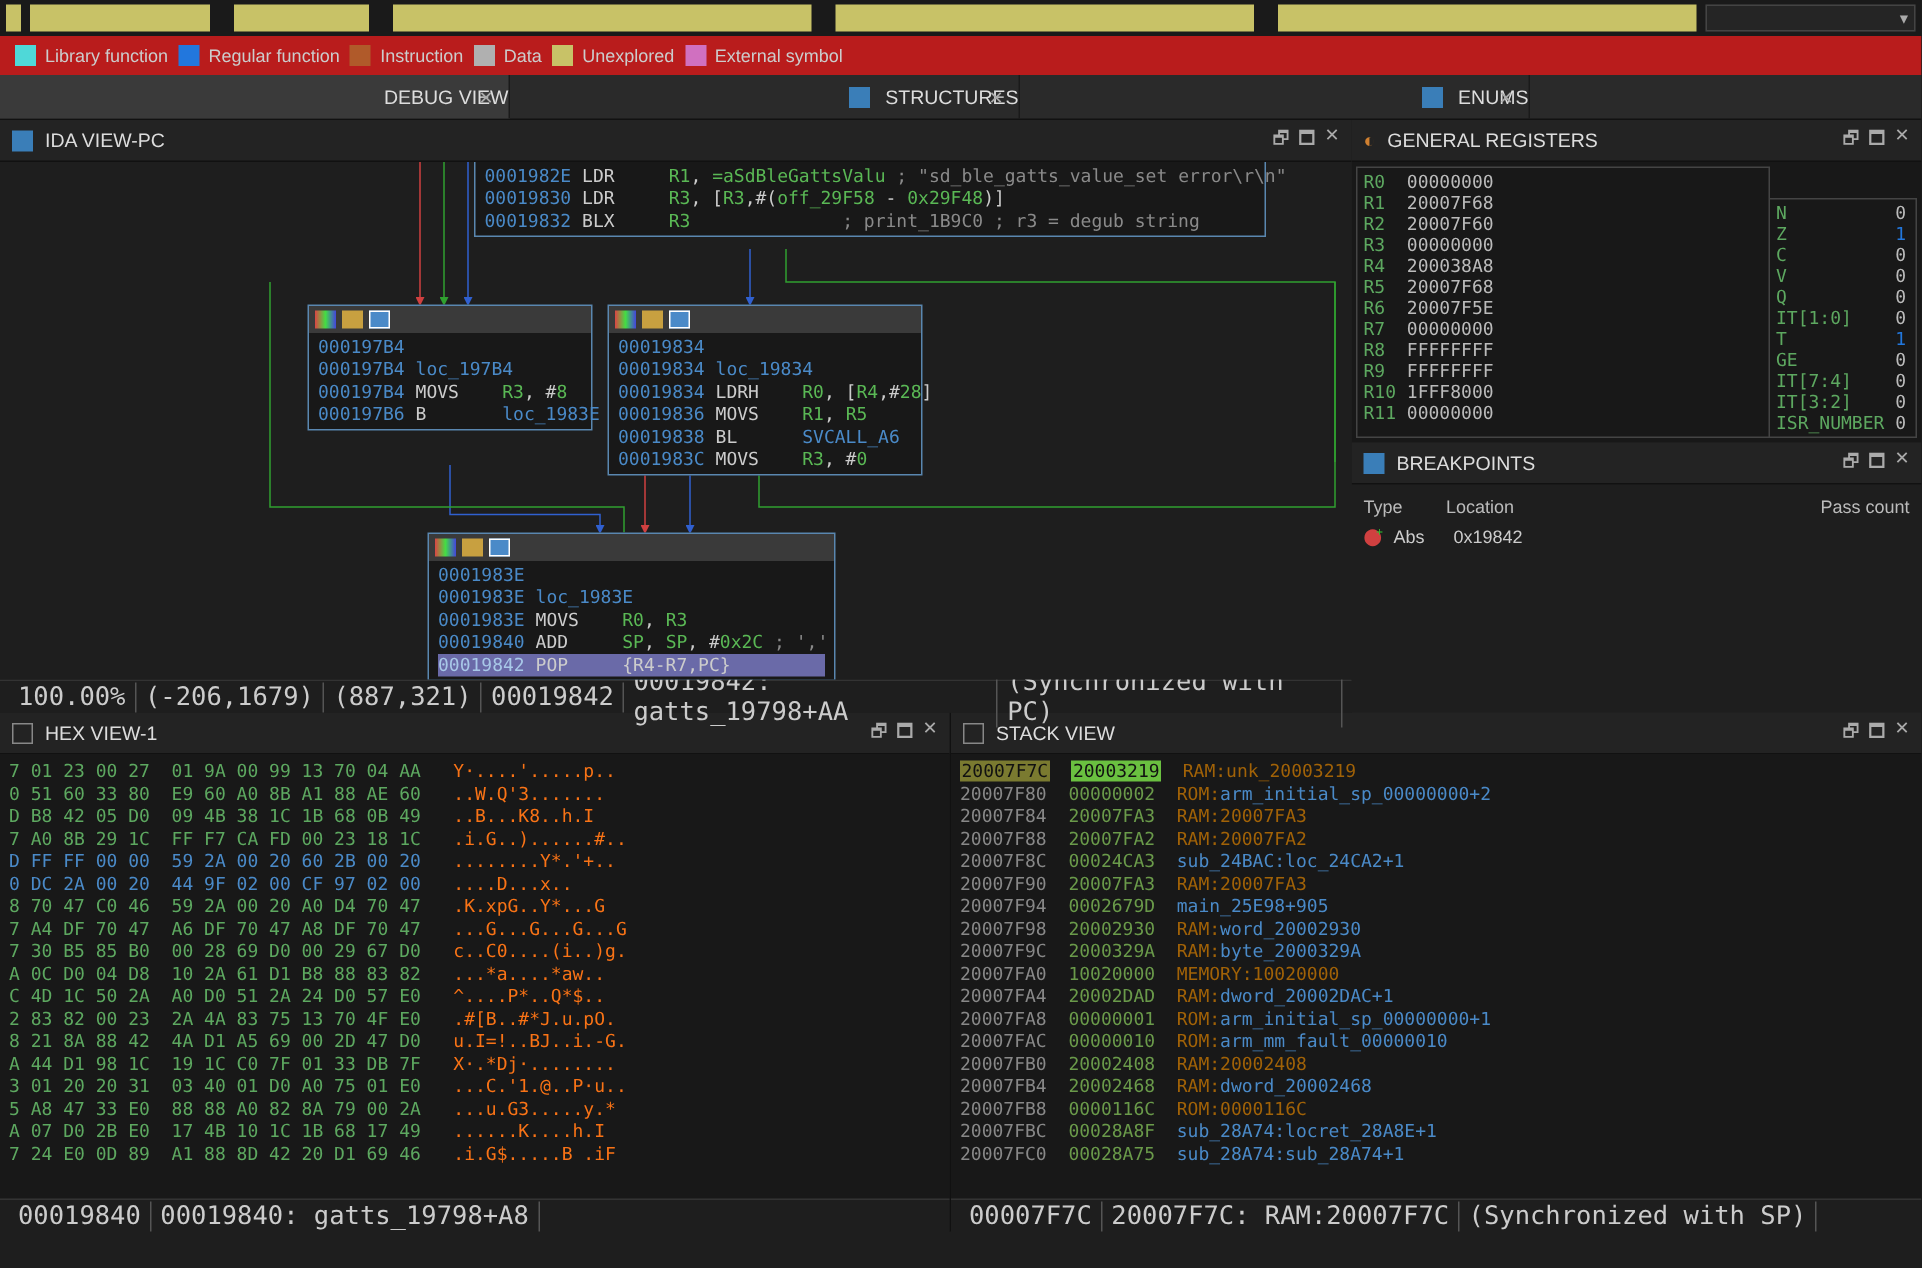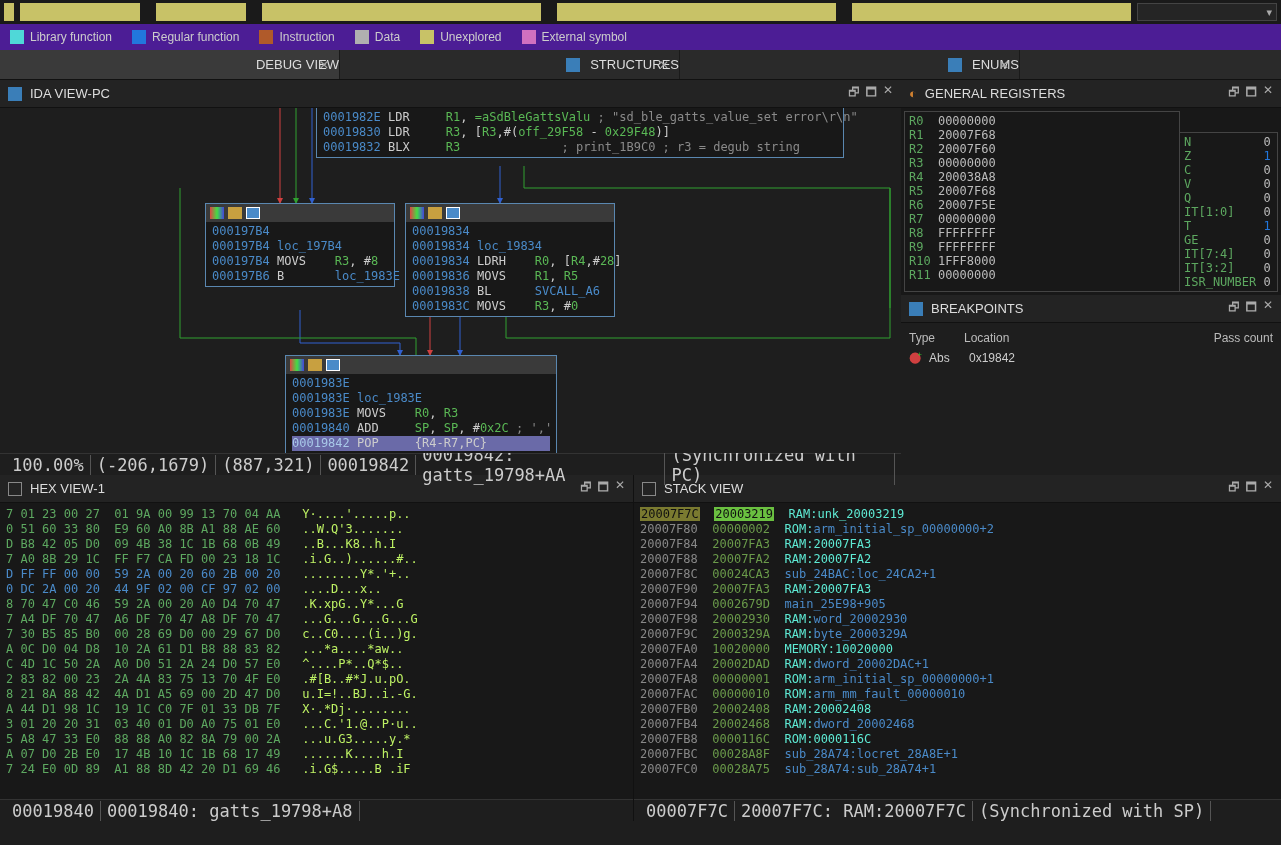"Library function" .legend-bar { background: #4c1d95 -> #b91c1c; gap: 20px -> 7px }
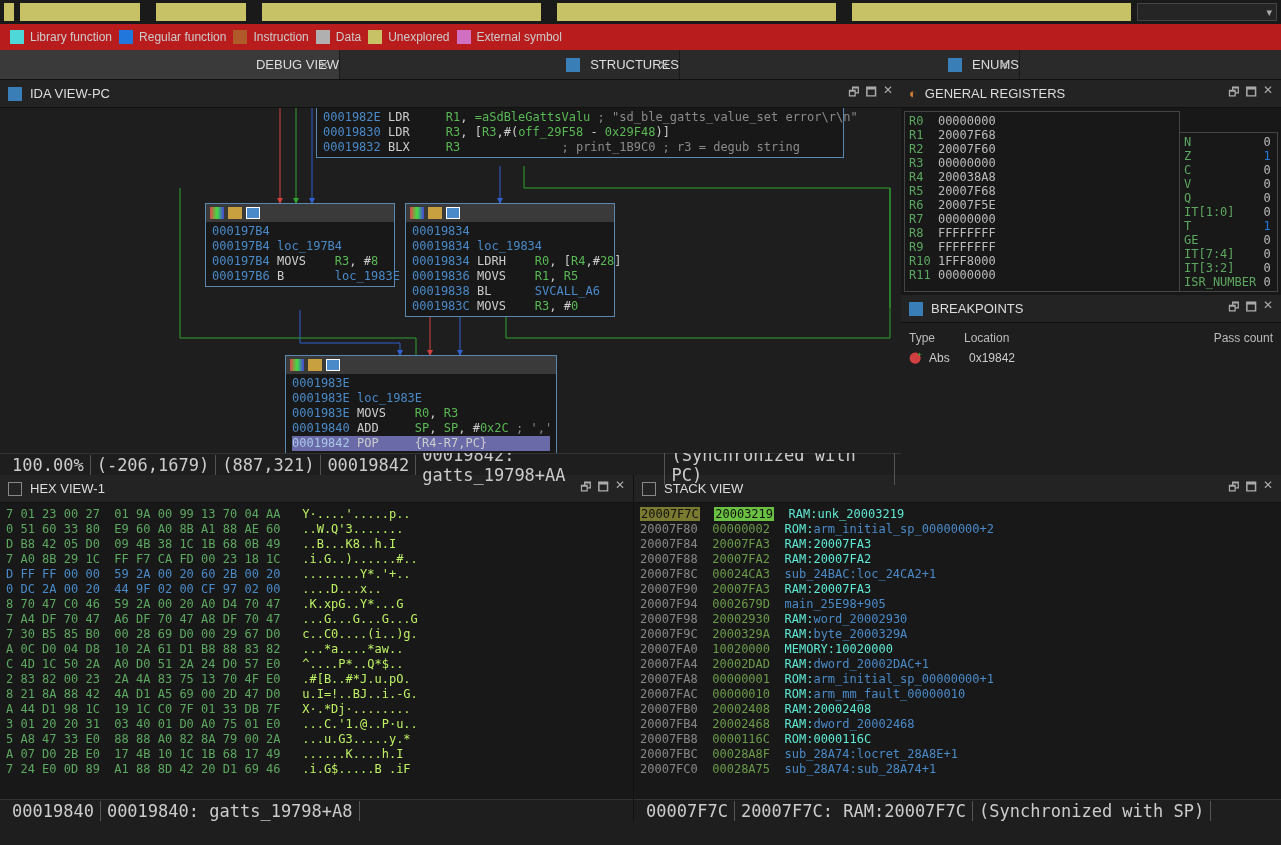"Y·....'.....p.." .hasc { color: #bef264 -> #f97316 }
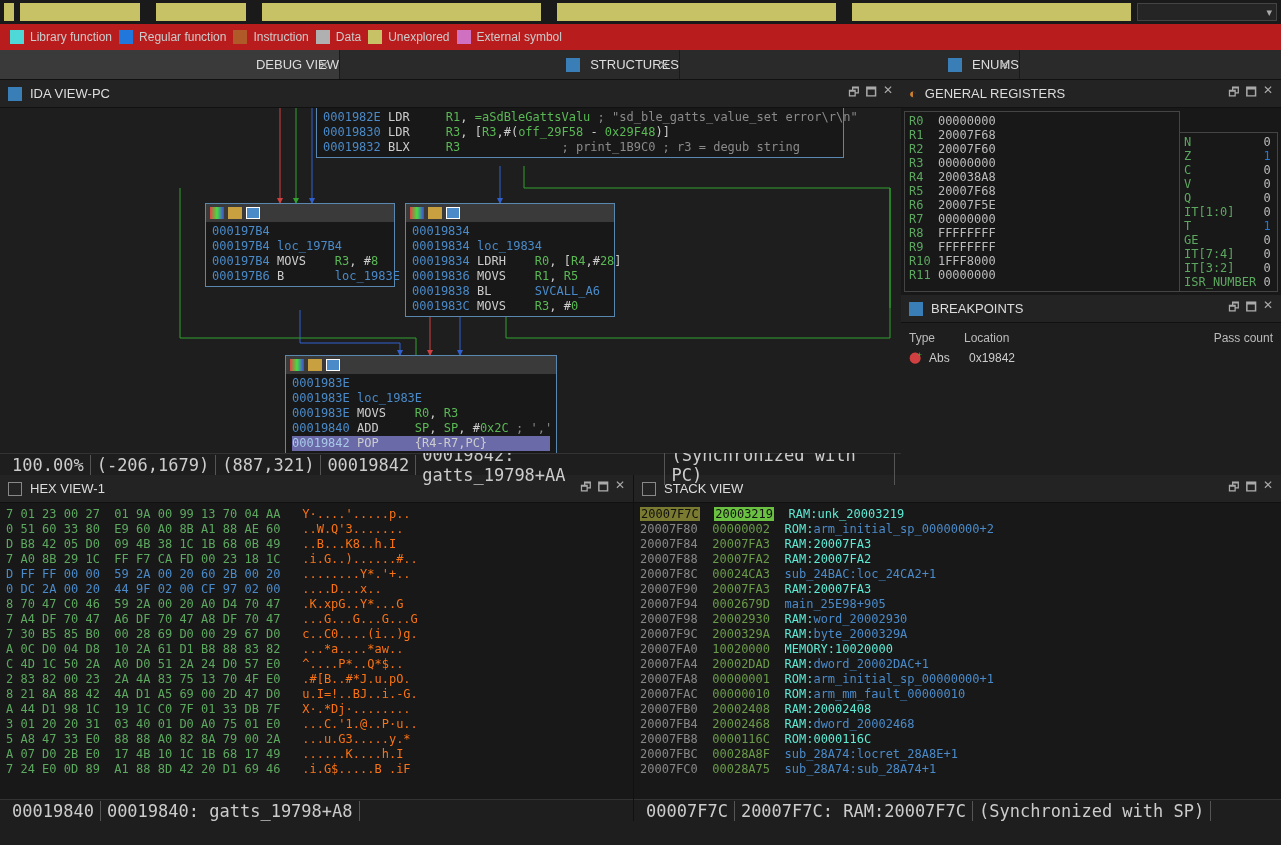"RAM:" .stk-txt { color: #5eead4 -> #a16207 }
